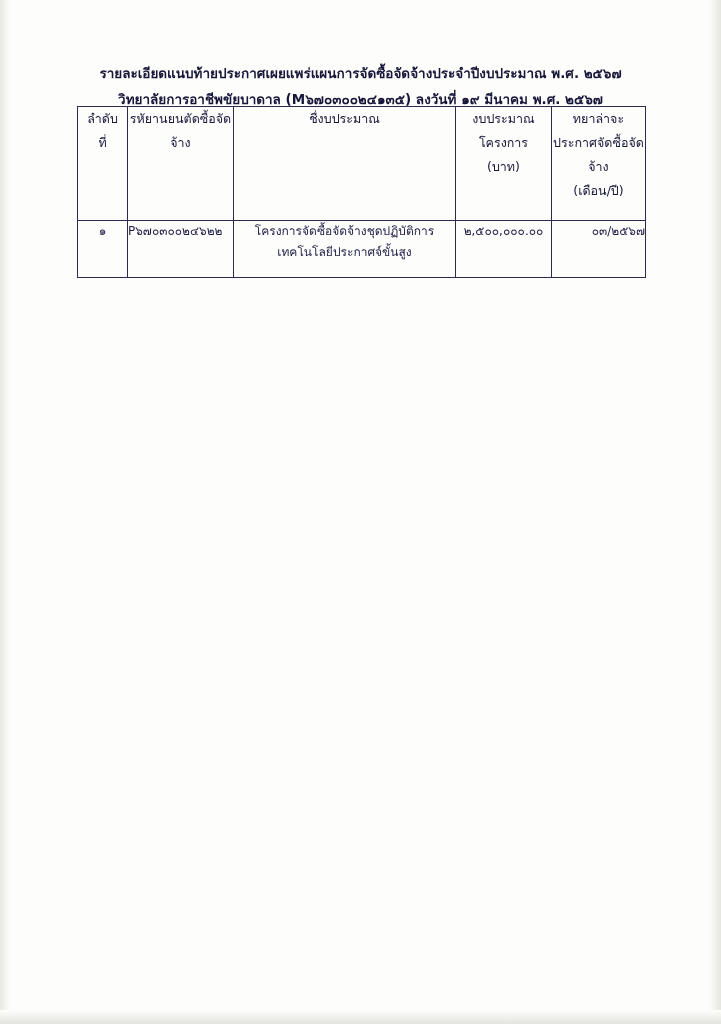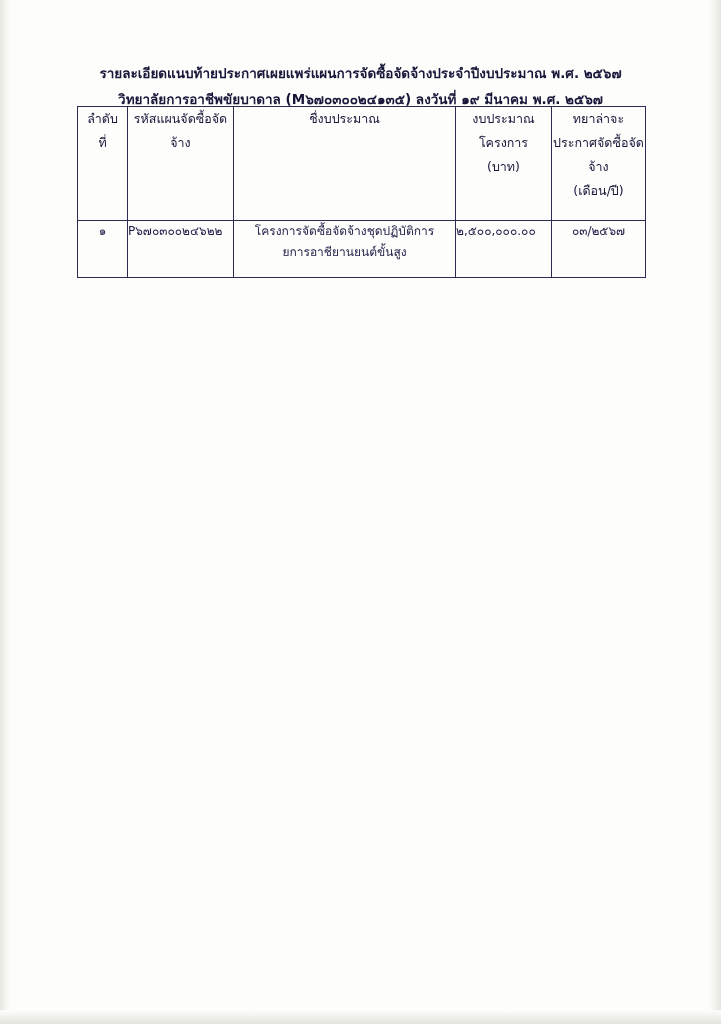"รหัสแผนจัดซื้อจัด" span.hdr-sub { text: รหัสแผนจัดซื้อจัด -> รหัยานยนตัดซื้อจัด }
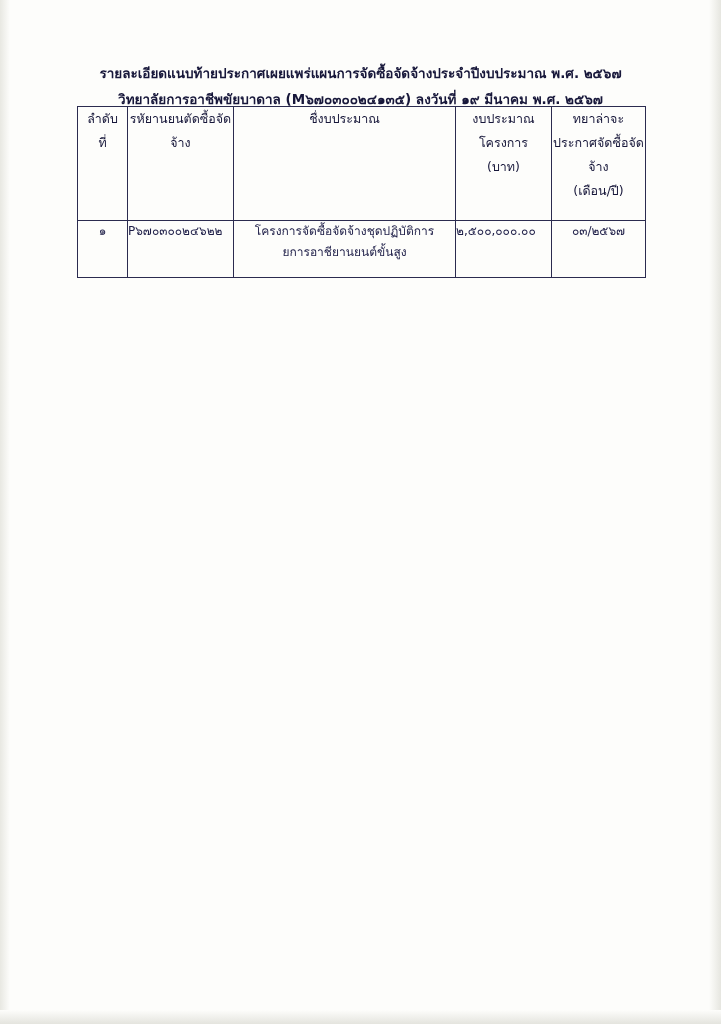"๒,๕๐๐,๐๐๐.๐๐" td.c-budget { text-align: none -> center }
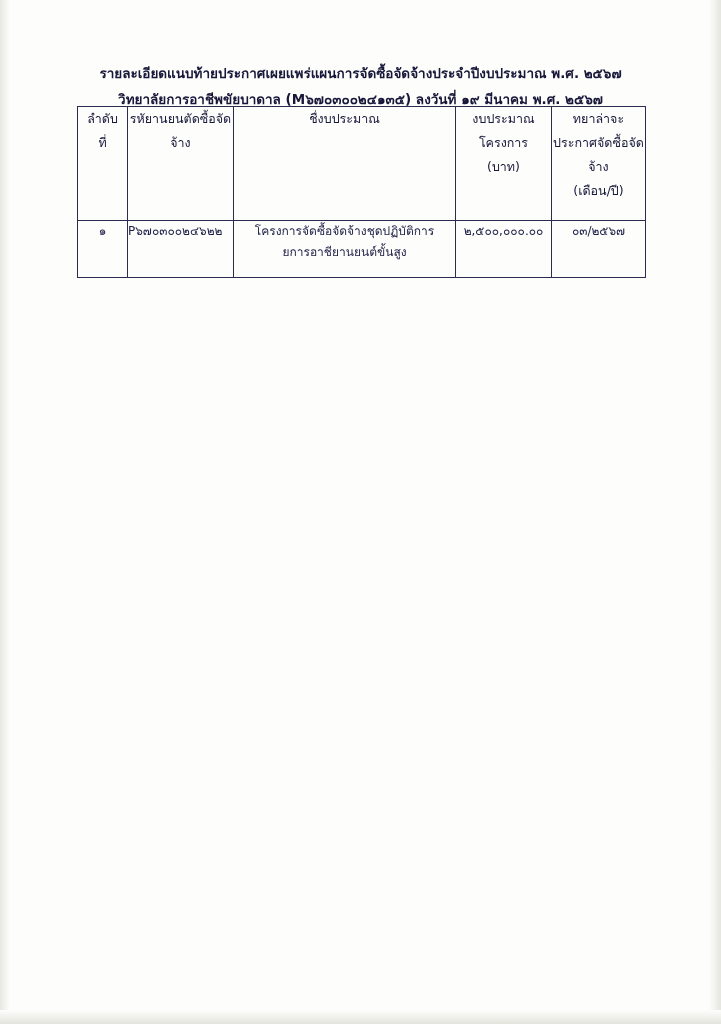"๐๓/๒๕๖๗" td.c-month { text-align: center -> right }
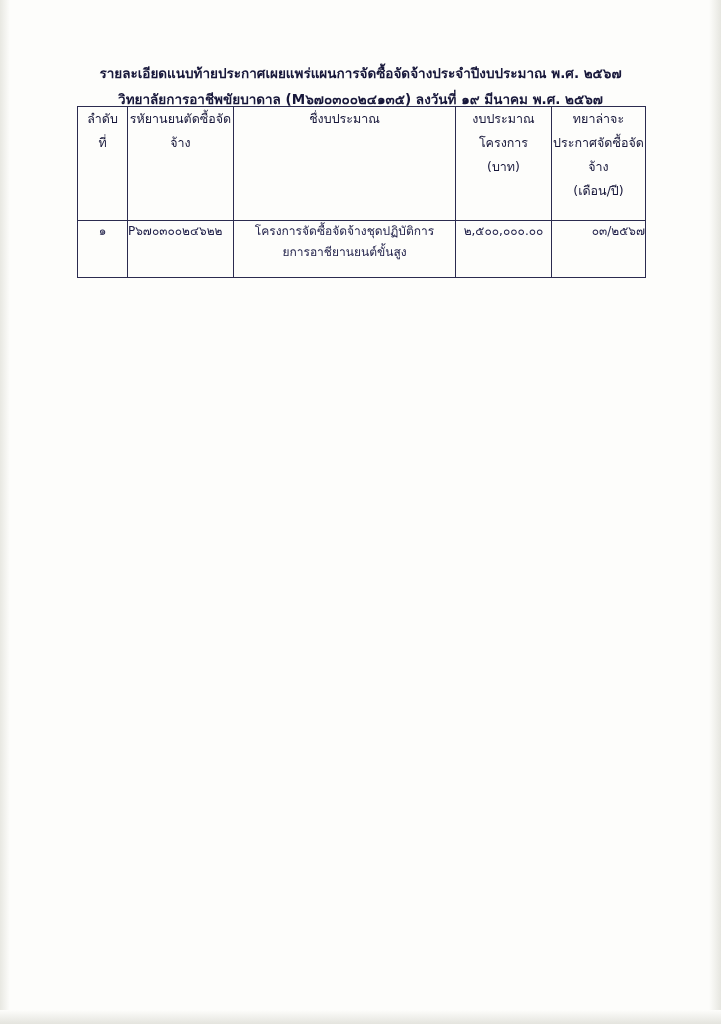"ยการอาชียานยนต์ขั้นสูง" span.hdr-sub { text: ยการอาชียานยนต์ขั้นสูง -> เทคโนโลยีประกาศจ์ขั้นสูง }
